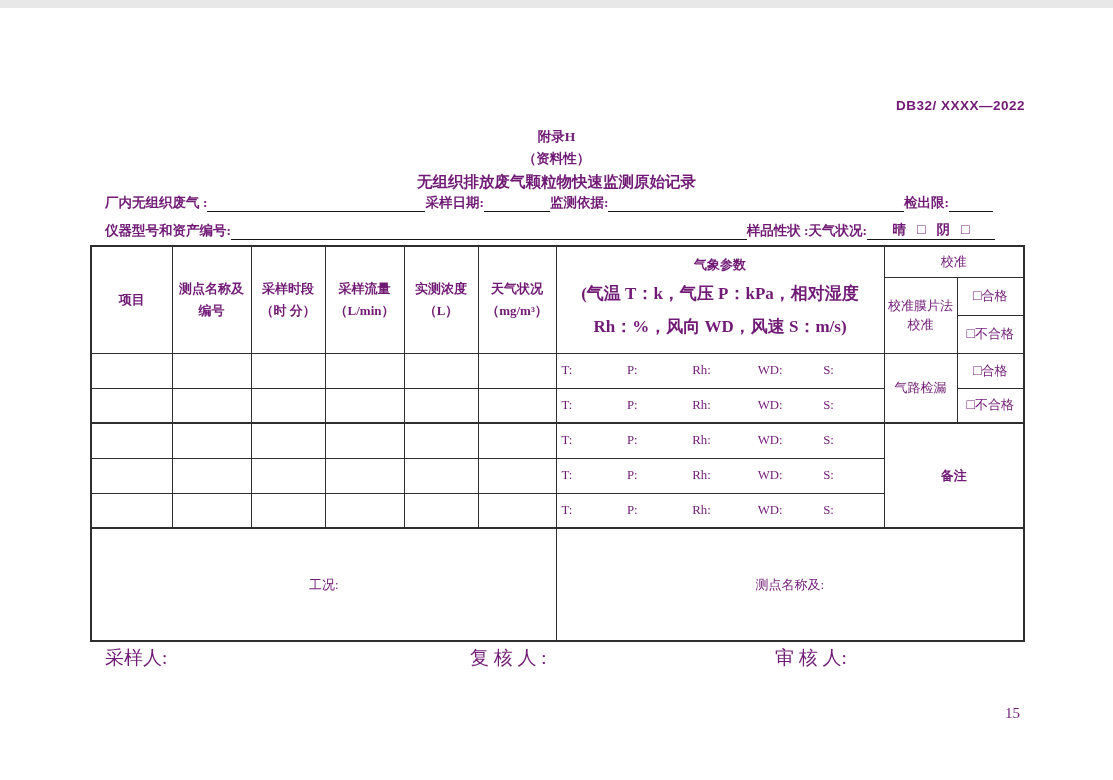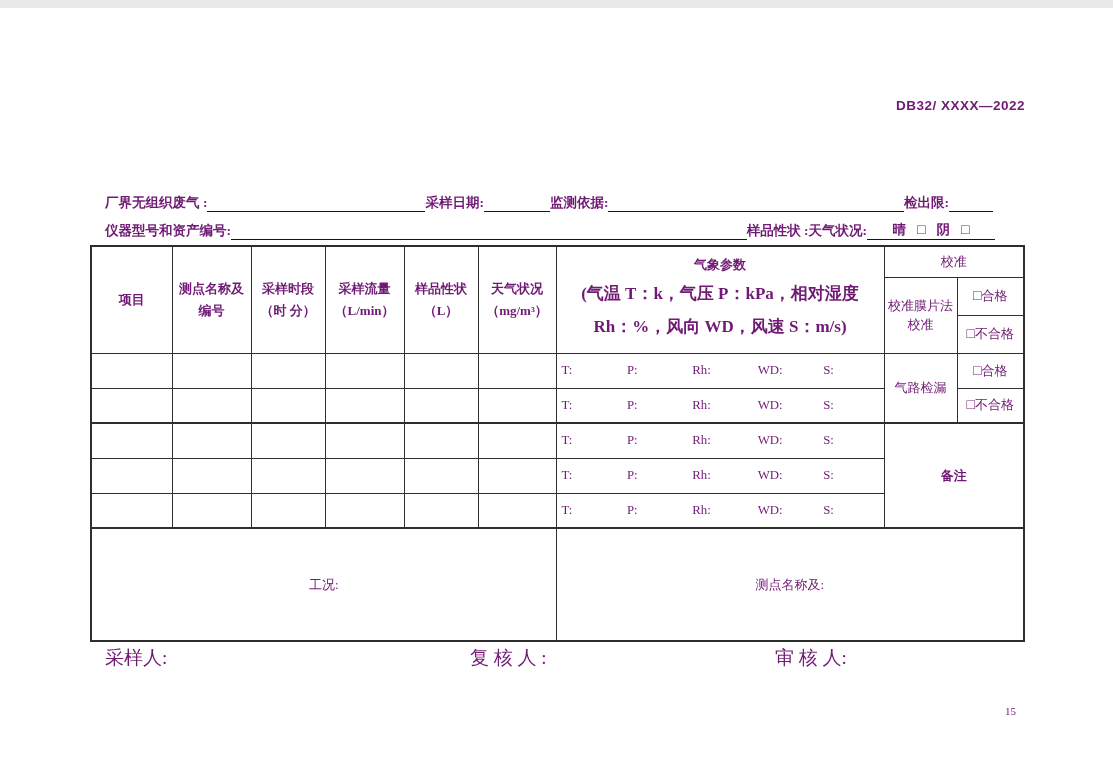"附录H" div.title-block { html: none -> <div> <div>附录H</div> <div>（资料性）</div> <div>无组织排放废气颗粒物快速监测原始记录</div> </div> }
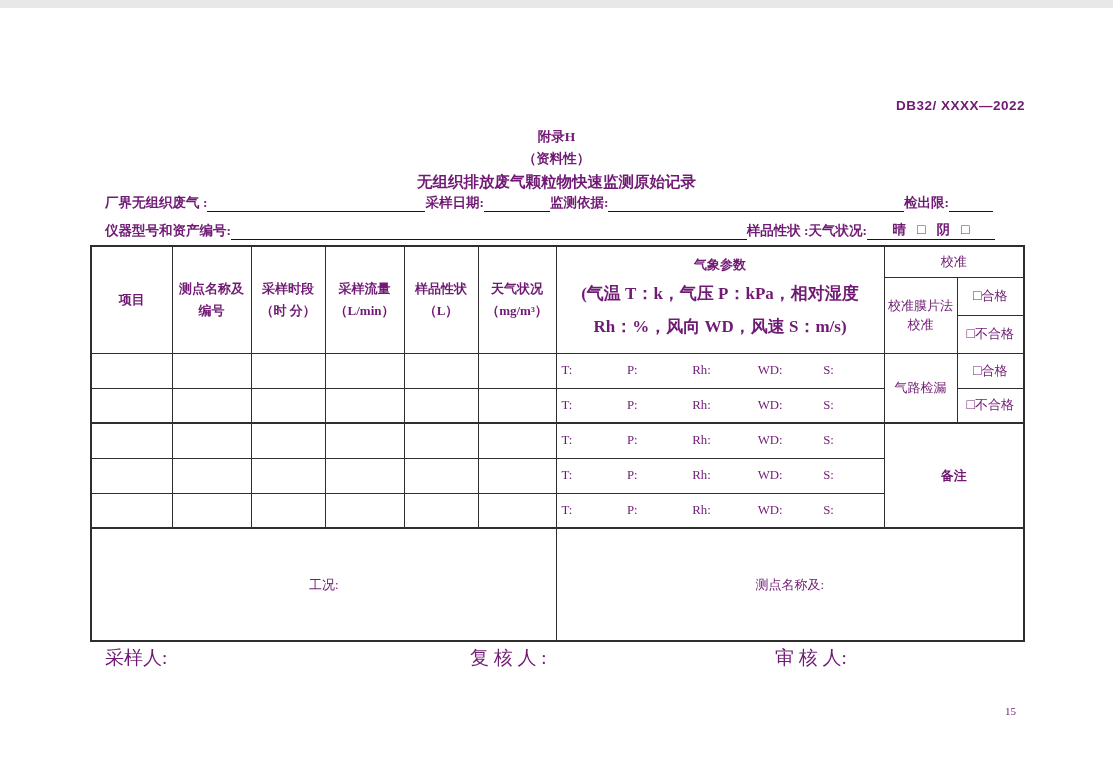"厂界无组织废气 :" span { text: 界 -> 内 }
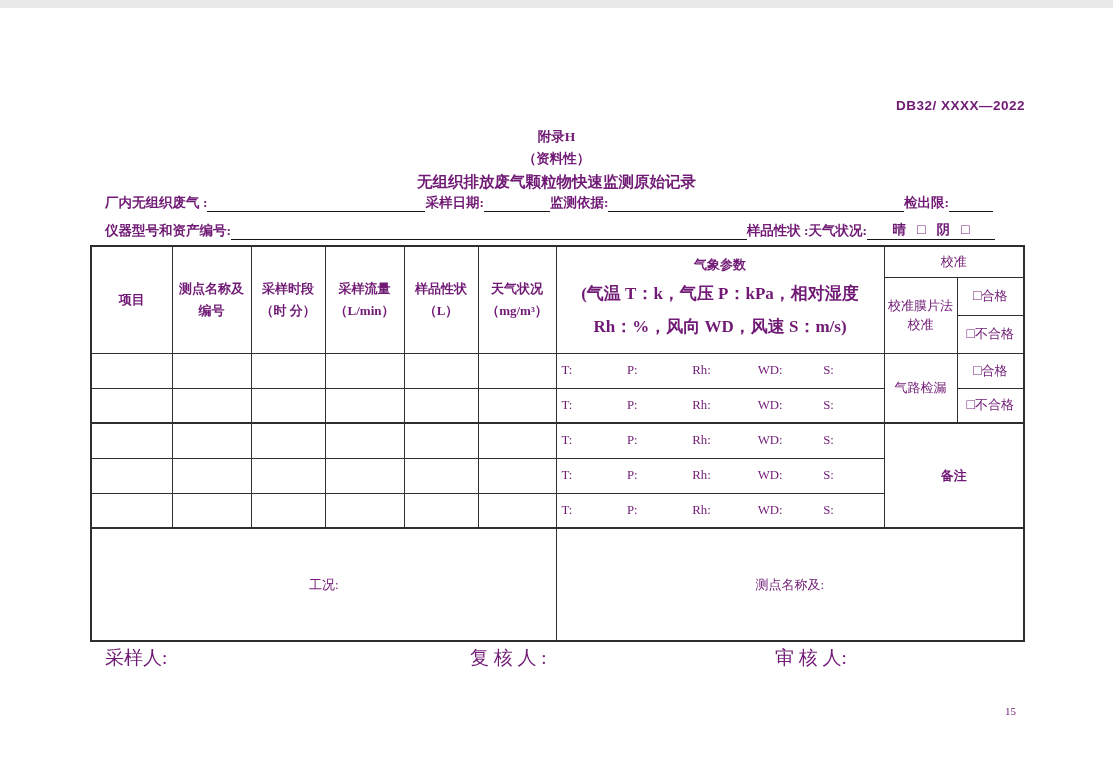"样品性状" div { text: 样品性状 -> 实测浓度 }
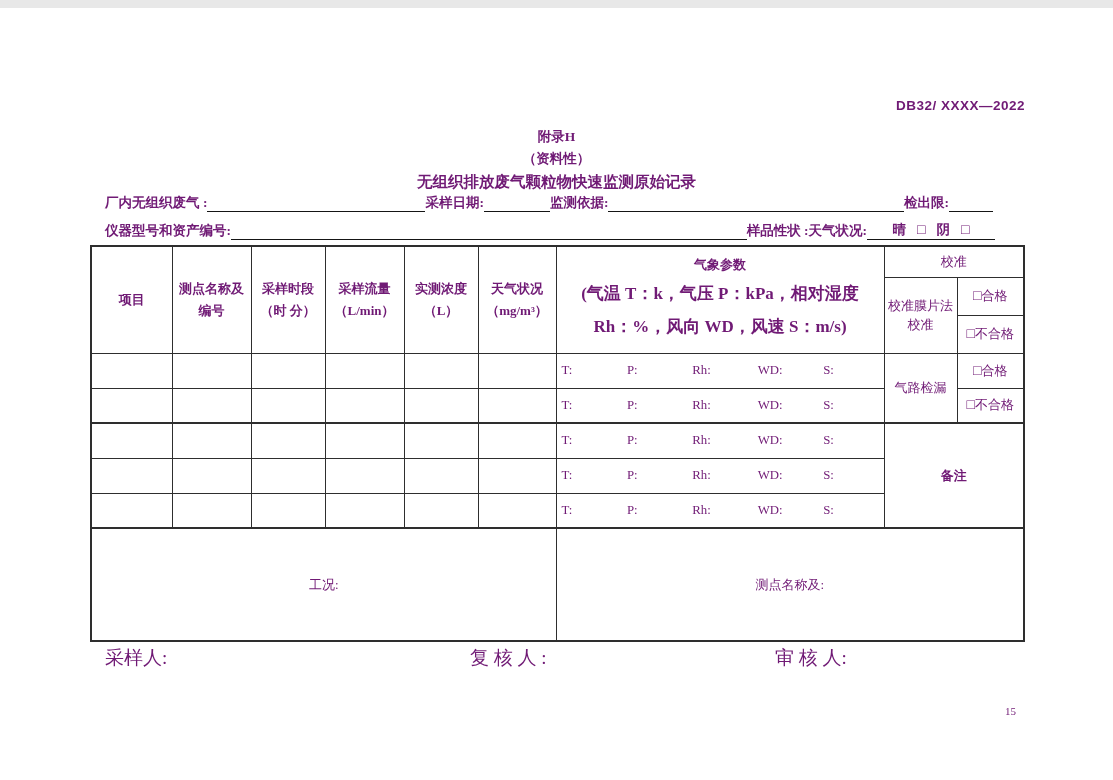"15" .pageno { font-size: 11px -> 15px }
